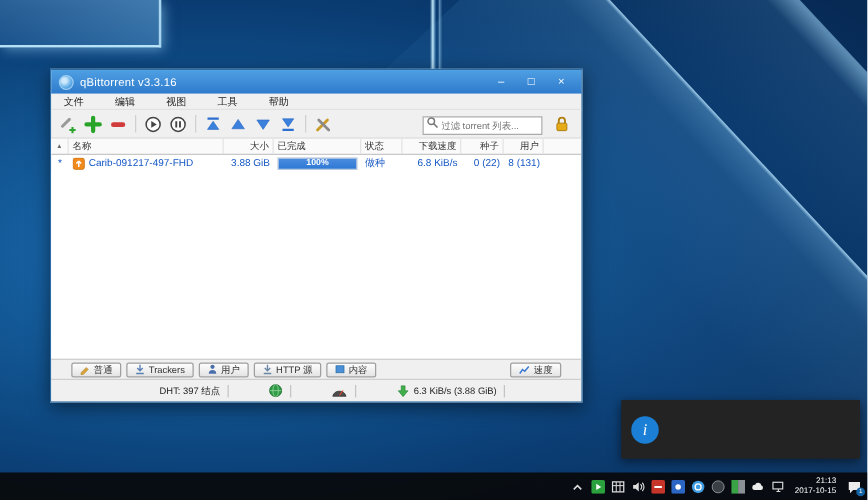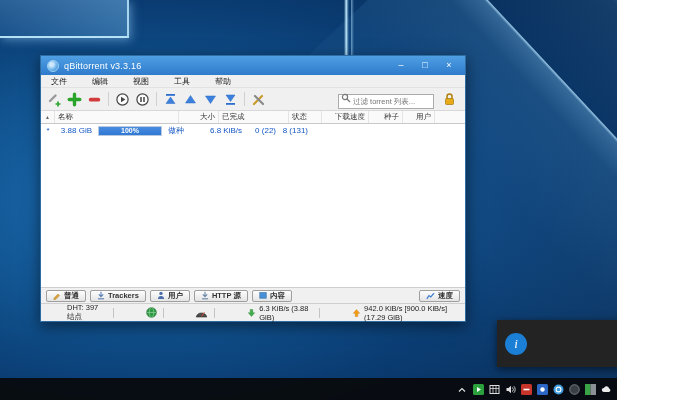"qBittorrent v3.3.16" .screen { width: 617px -> 694px }
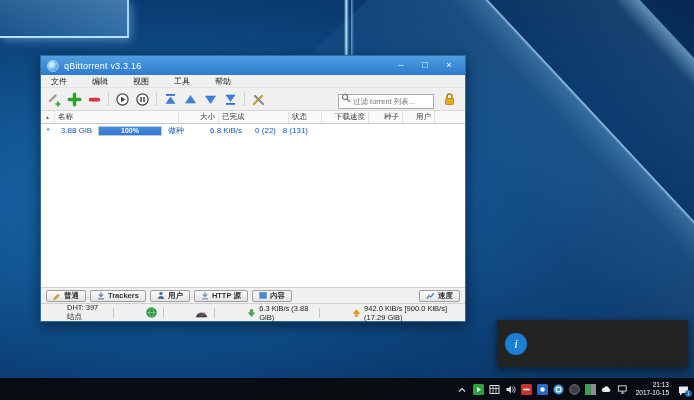"Carib-091217-497-FHD" div.cell { html: none -> <div> <svg> <rect></rect> <path></path> </svg> <span>Carib-091217-497-FHD</span> </div> }
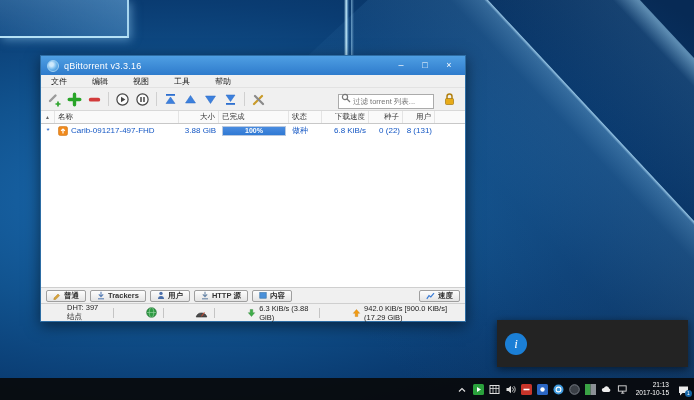"普通" .tabbar { font-weight: bold -> none; padding: 0 5px -> 0 16px }
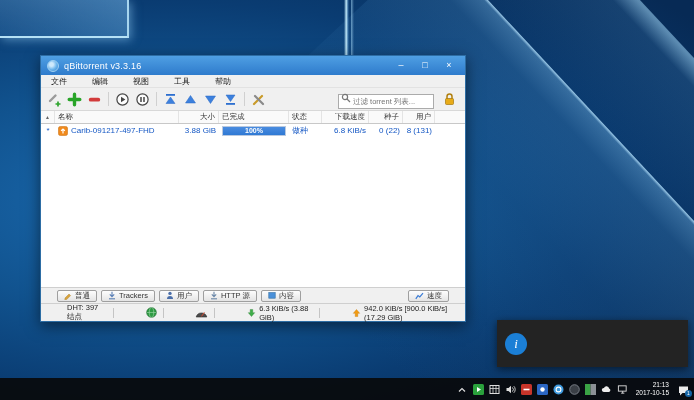"942.0 KiB/s [900.0 KiB/s] (17.29" span.sb-item { html: <span> <svg> <path></path> </svg> <span>942.0 KiB/s [900.0 KiB/s] (17.29 GiB)</span> </span> -> none }
